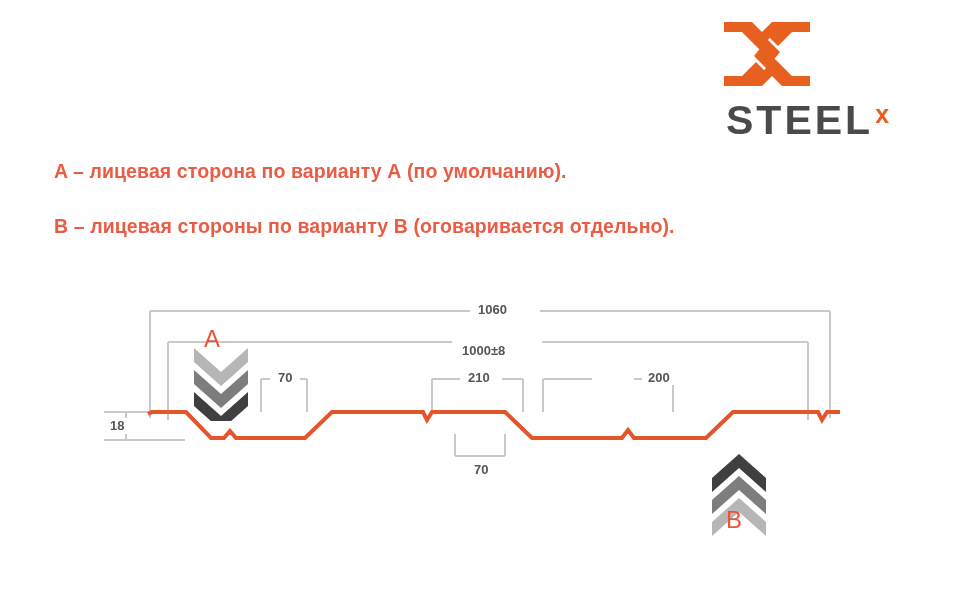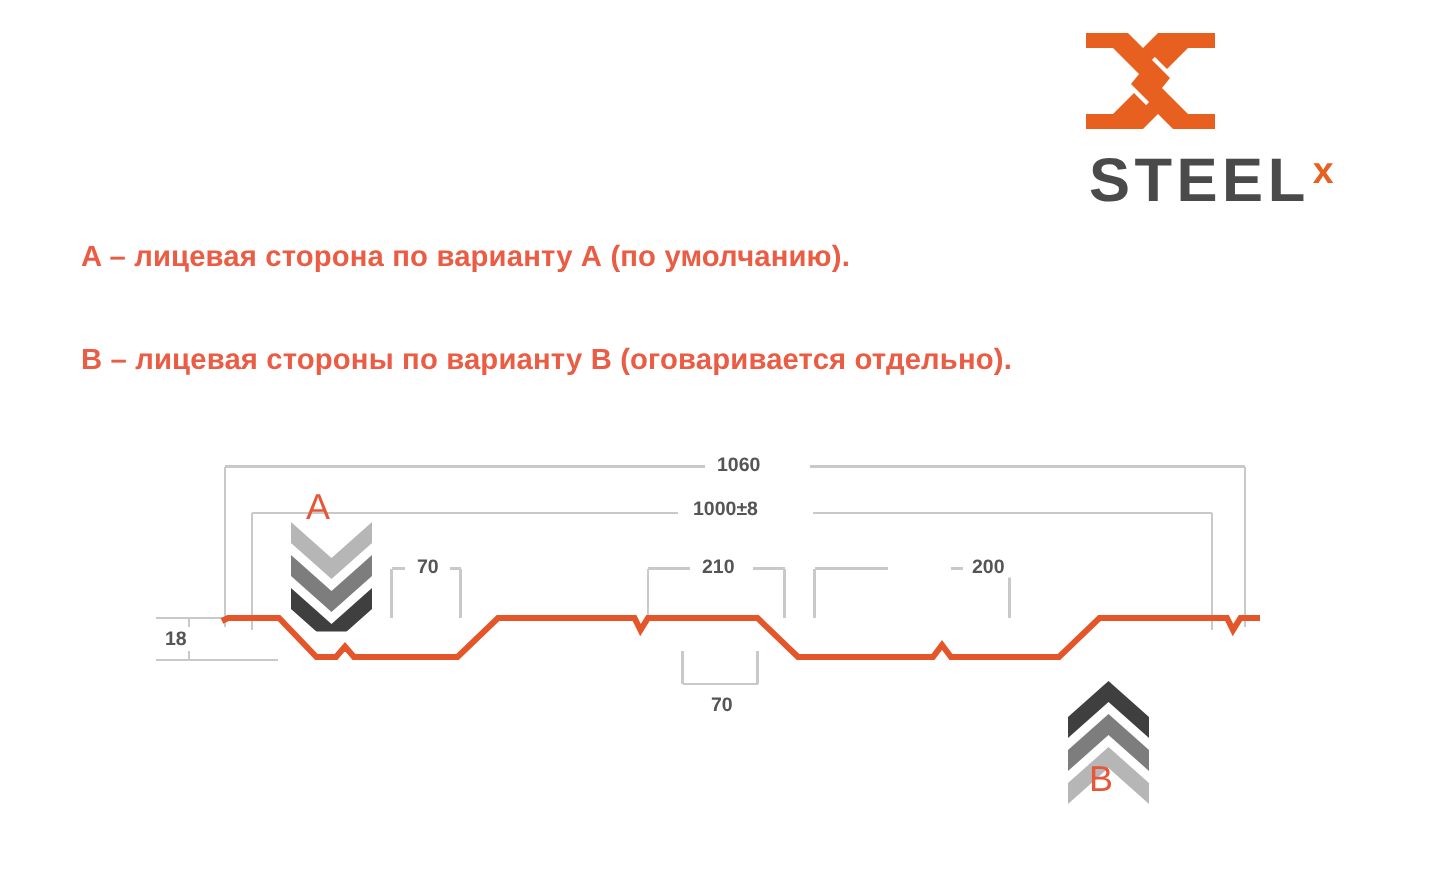"B – лицевая стороны по" #caption-b { top: 229px -> 215px }
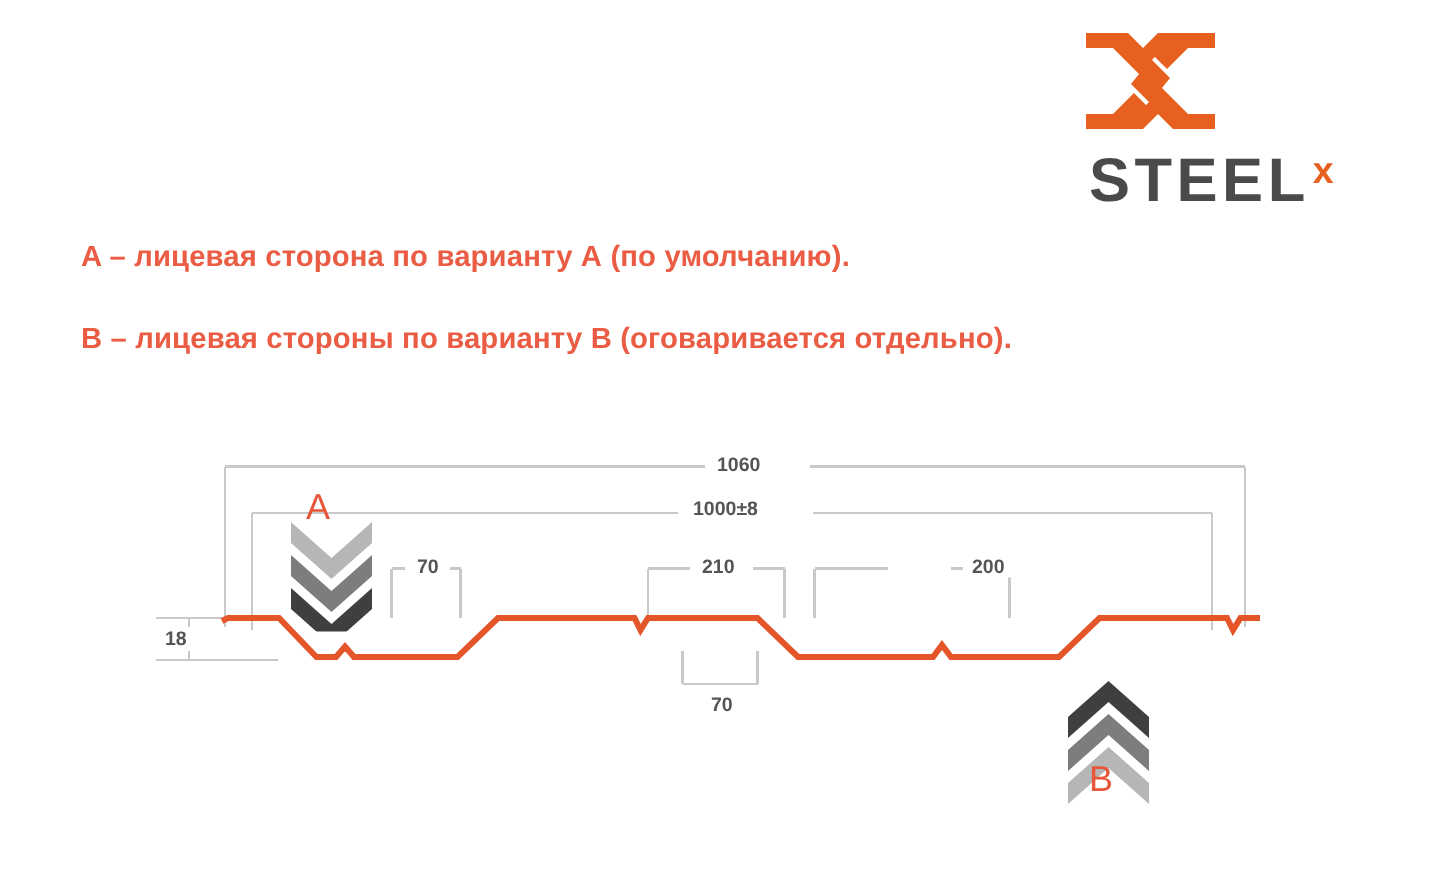"1000±8" #label-1000 { top: 331px -> 343px }
